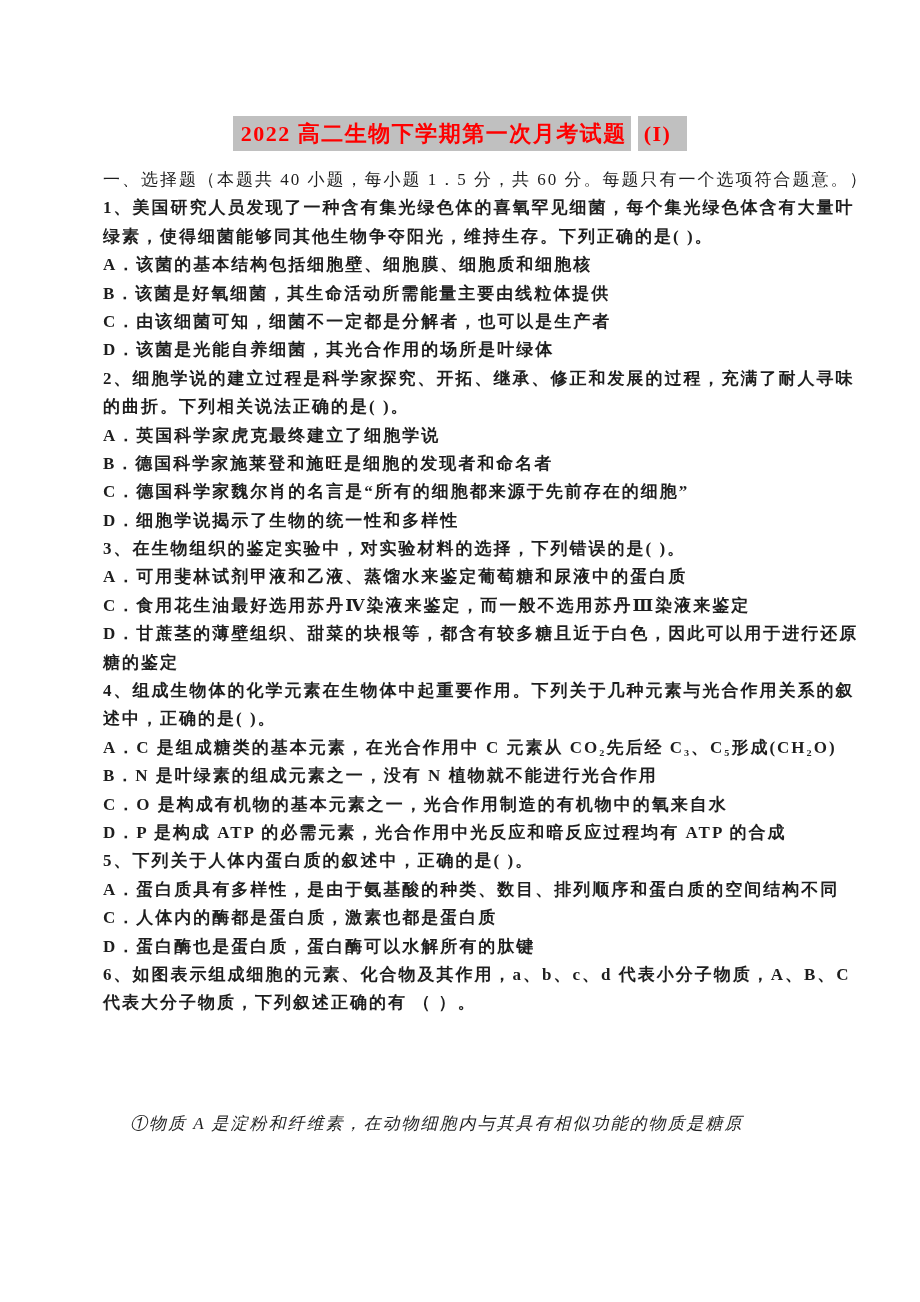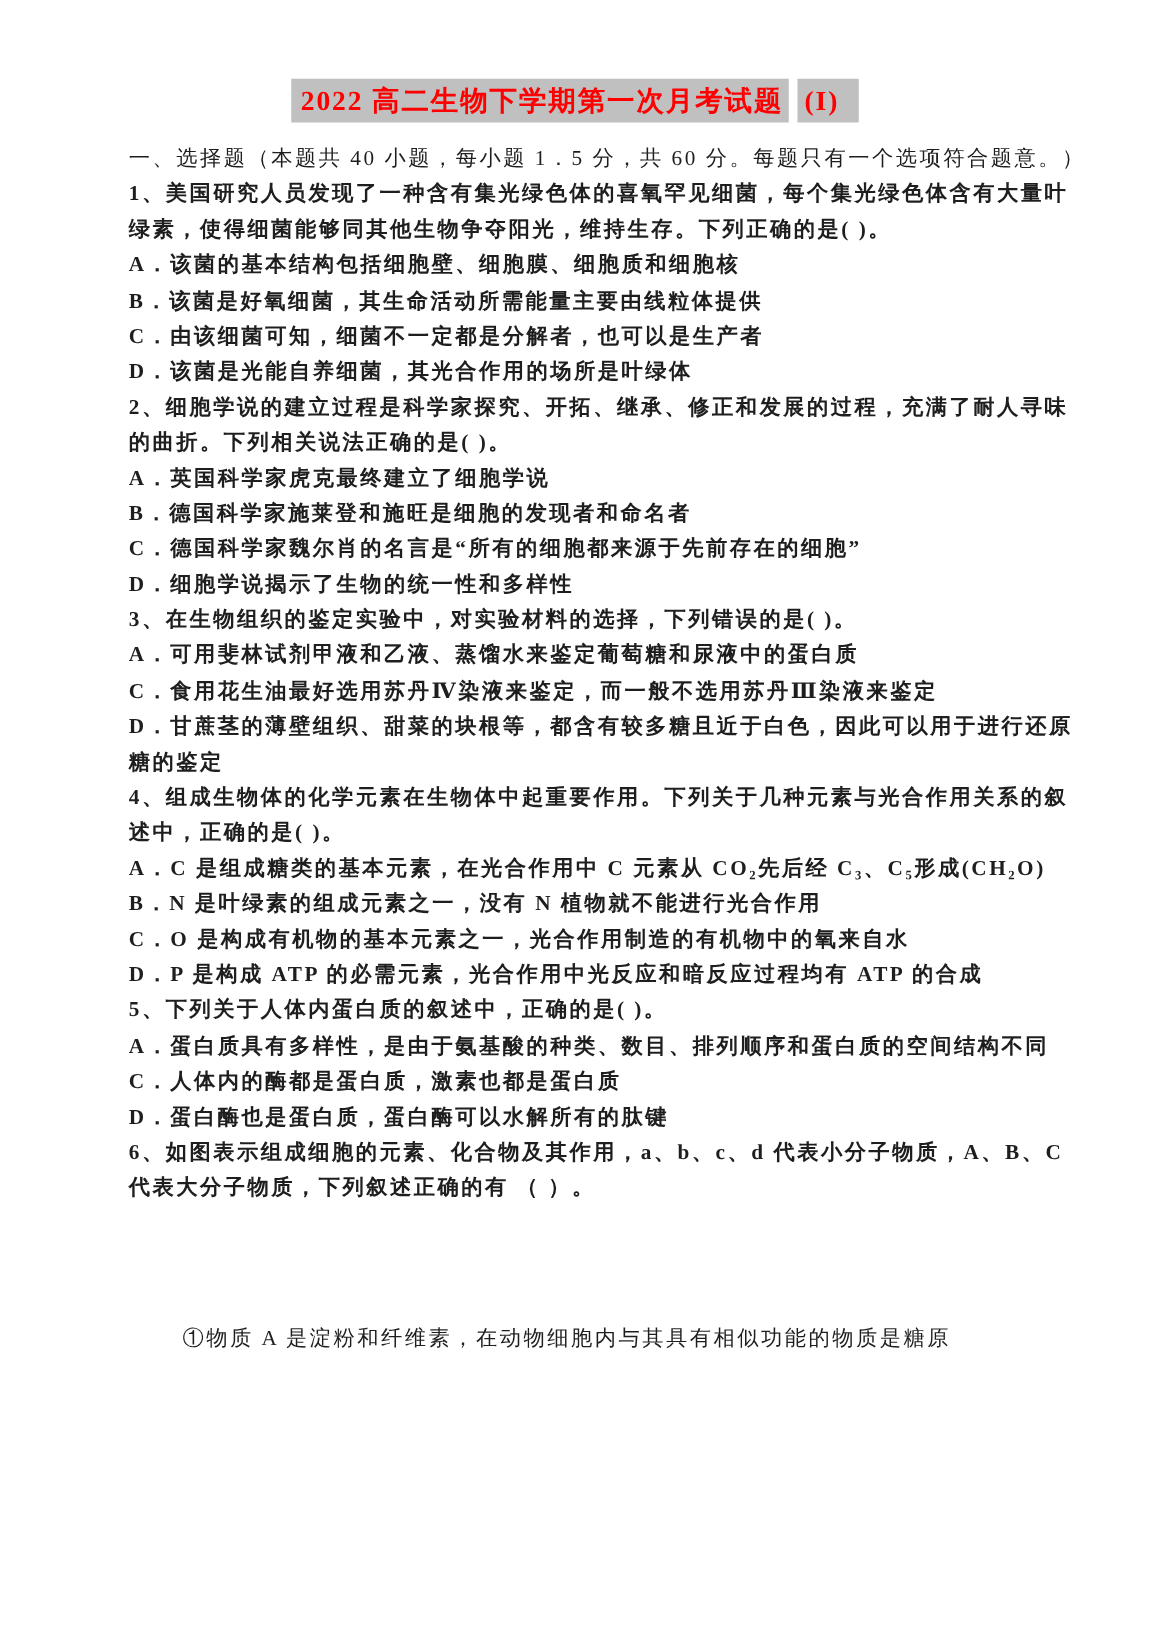"2022 高二生物下学期第一次月考试题 (I)" .title-row { padding-top: 63px -> 116px }
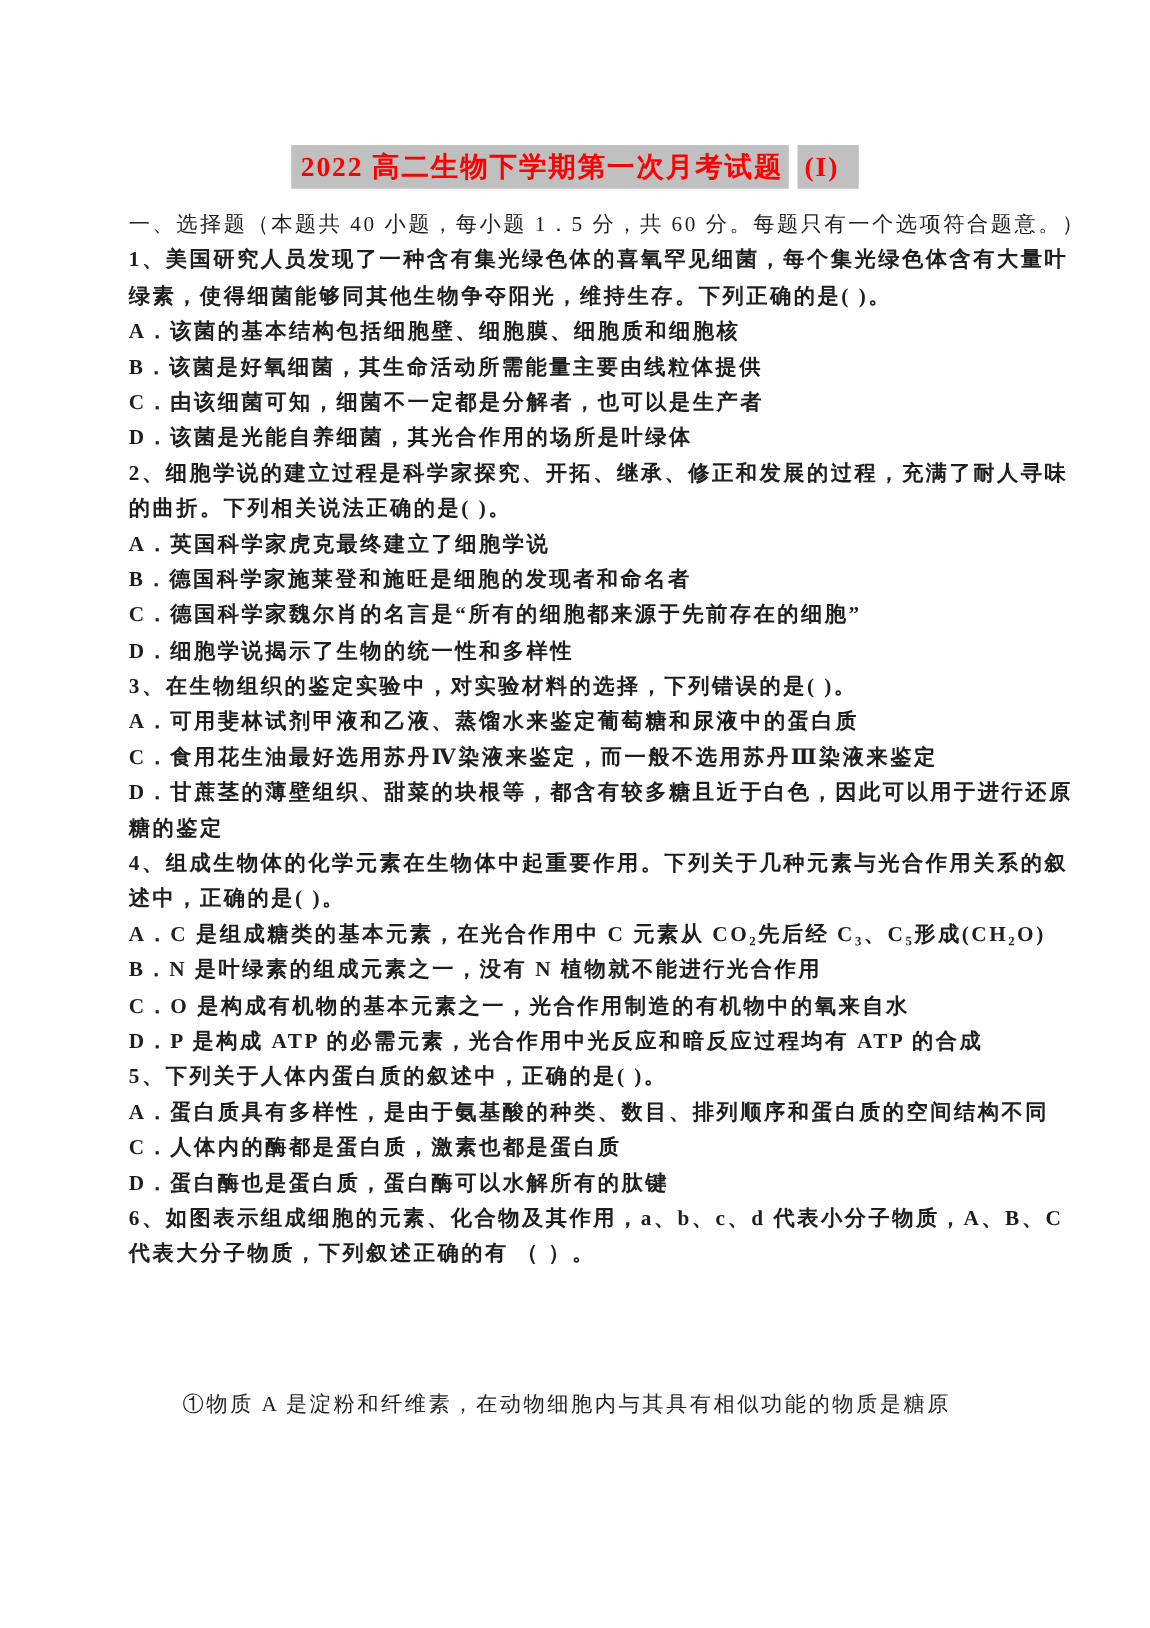"①物质 A 是淀粉和纤维素，在动物细胞内与其具有相似功能的物质是糖原" .footnote { font-style: none -> italic; margin-left: 43px -> 27px }
